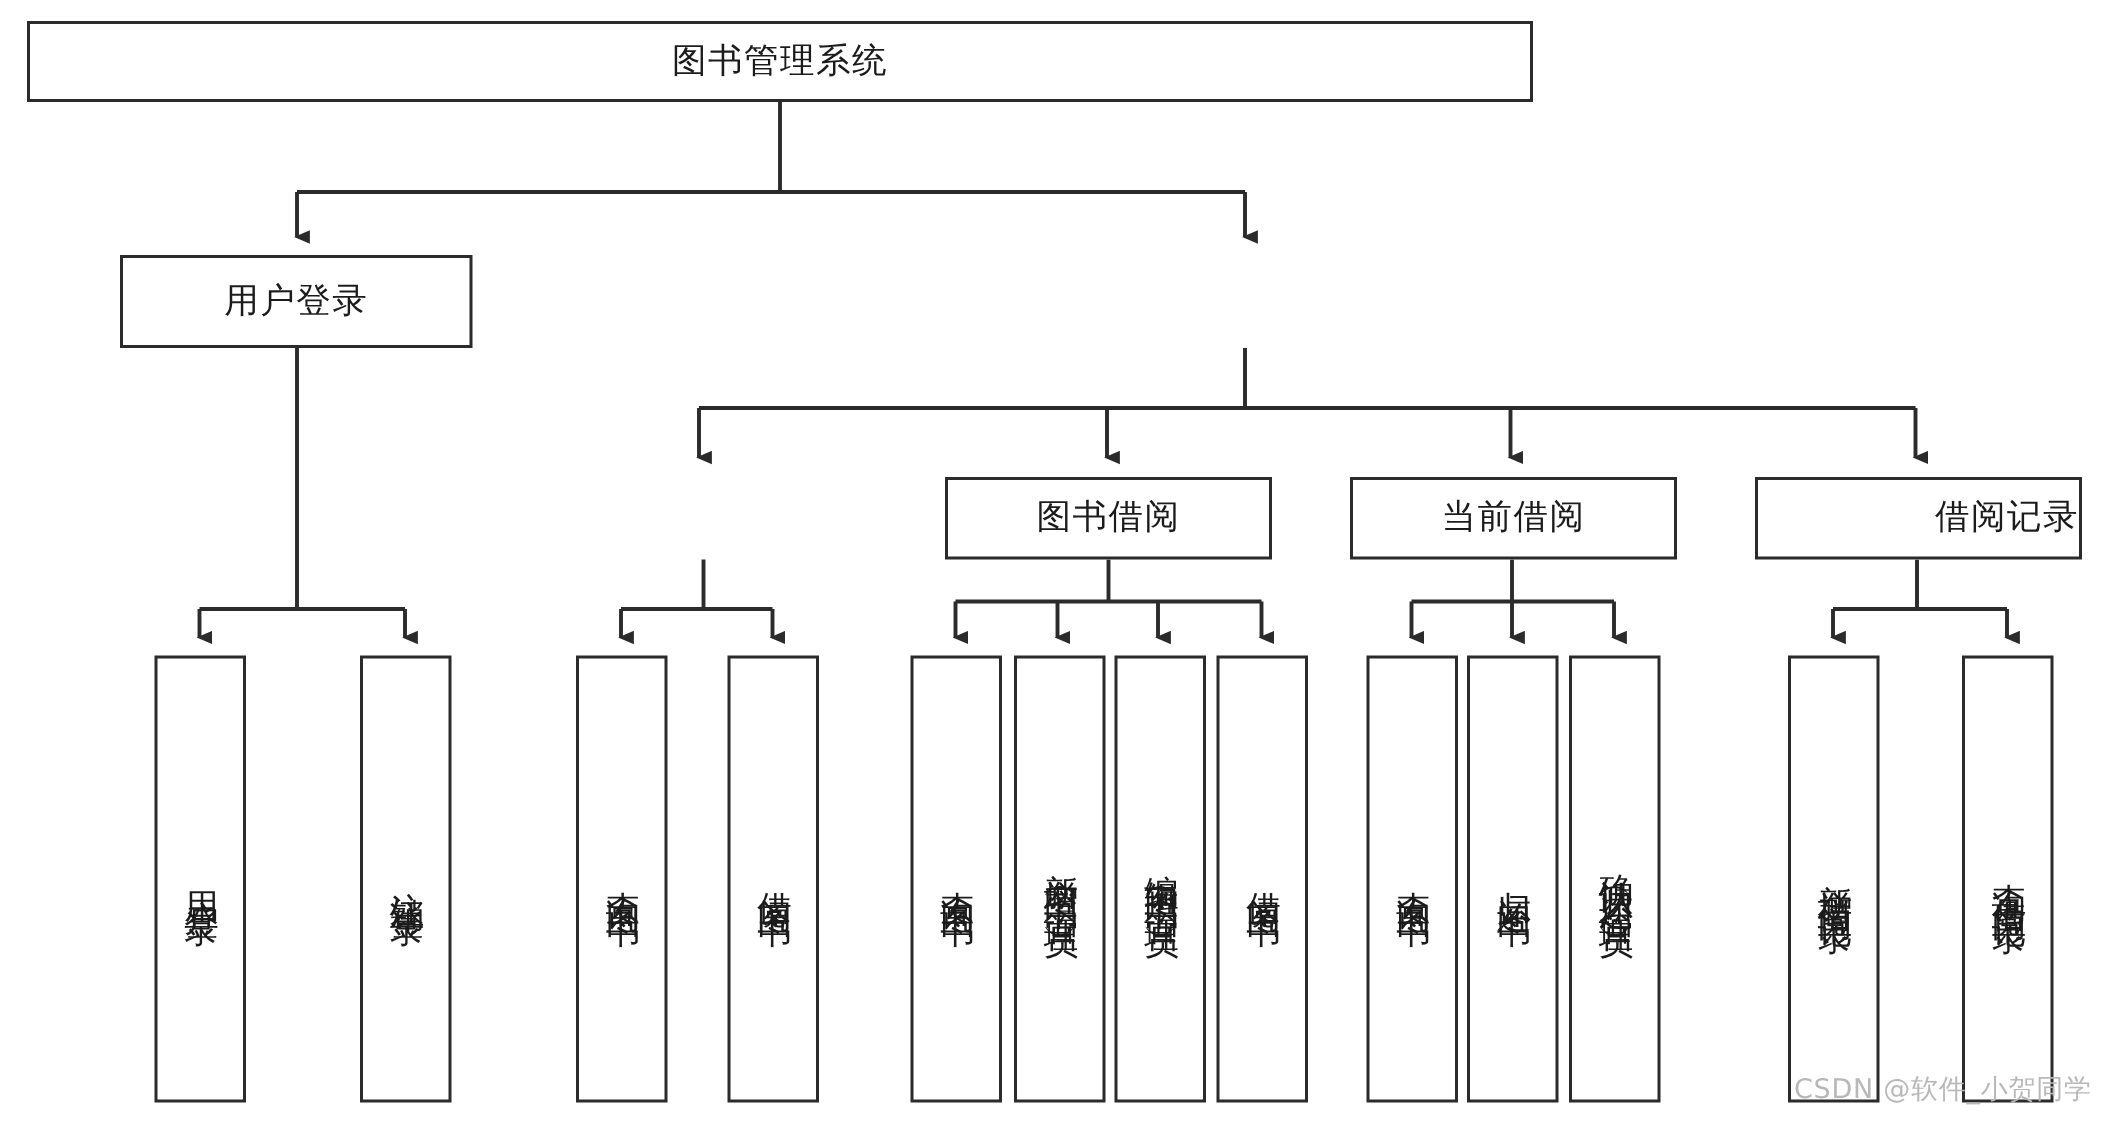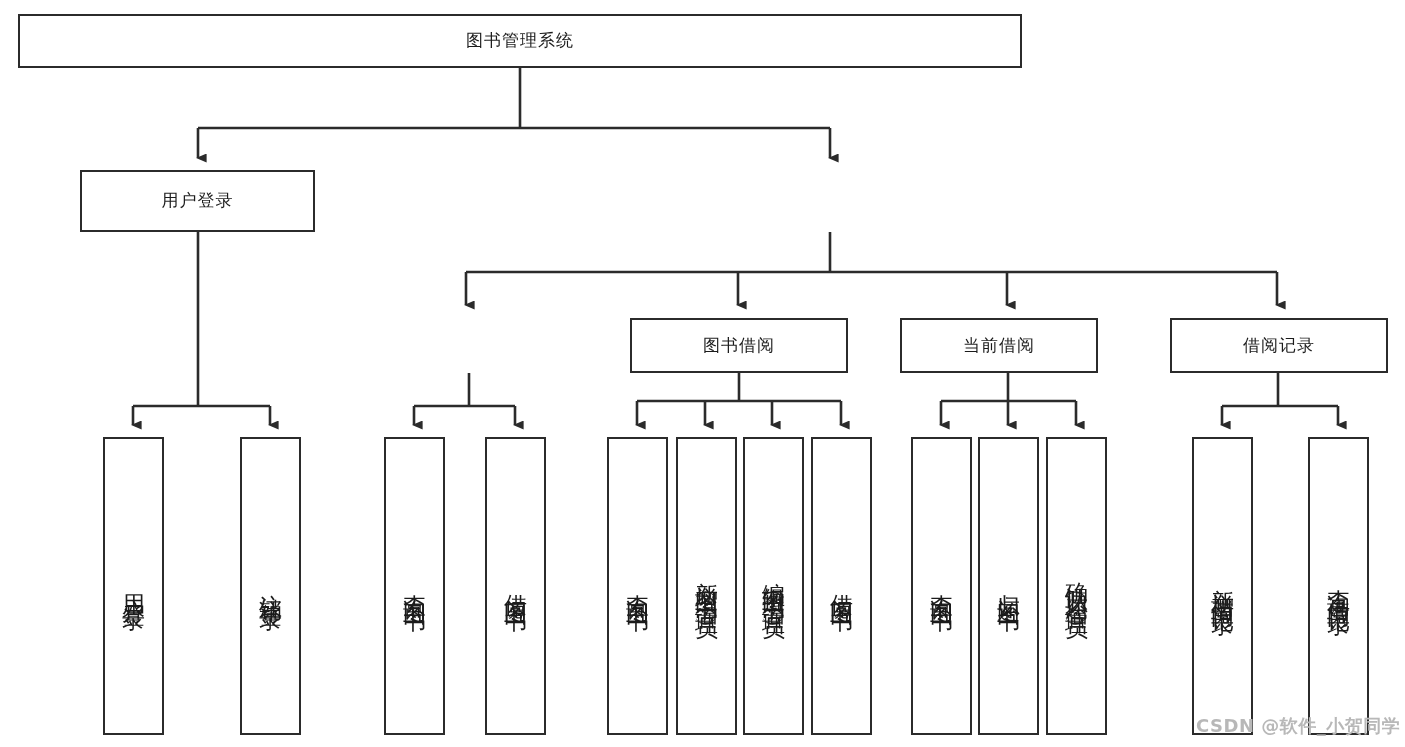"图书管理系统" .node-label { font-size: 17px -> 23px }
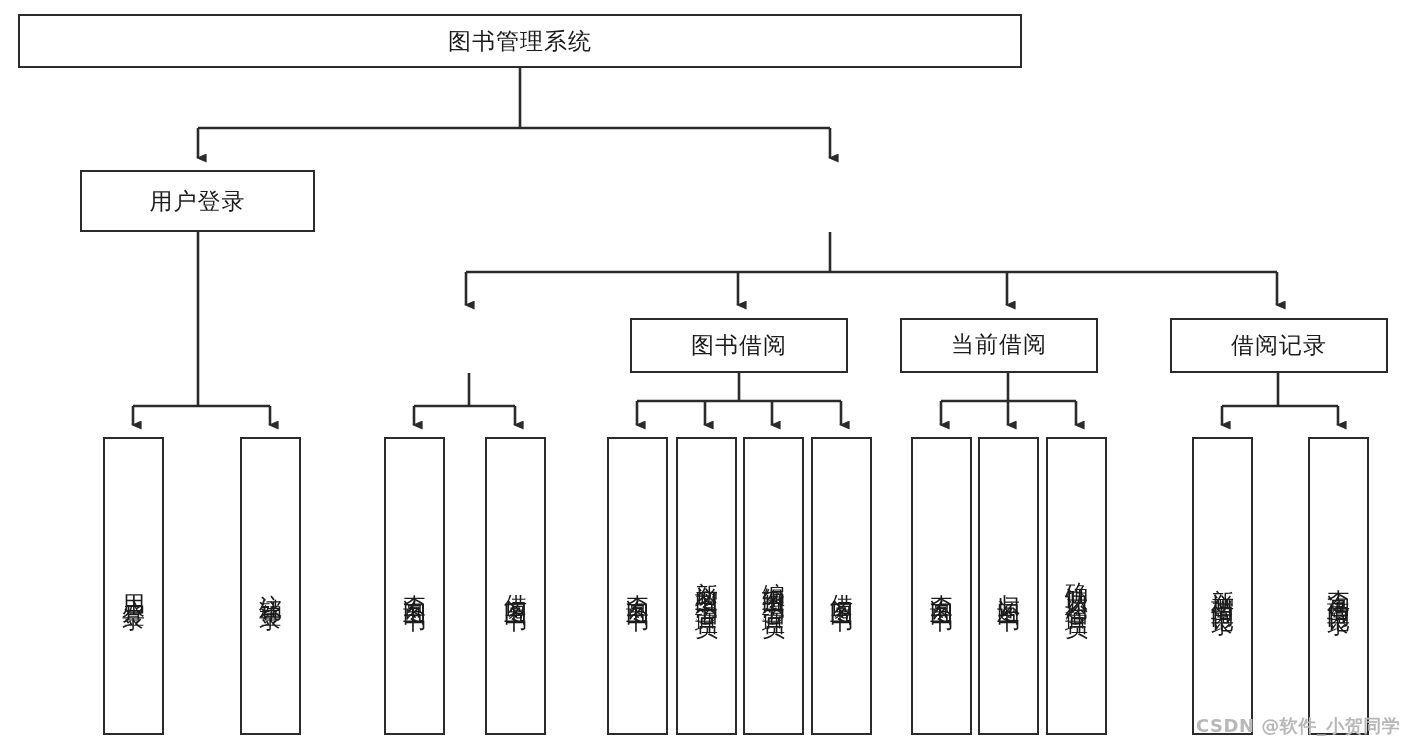"当前借阅" div.node { font-family: Liberation Serif, serif -> none; width: 198px -> 218px }
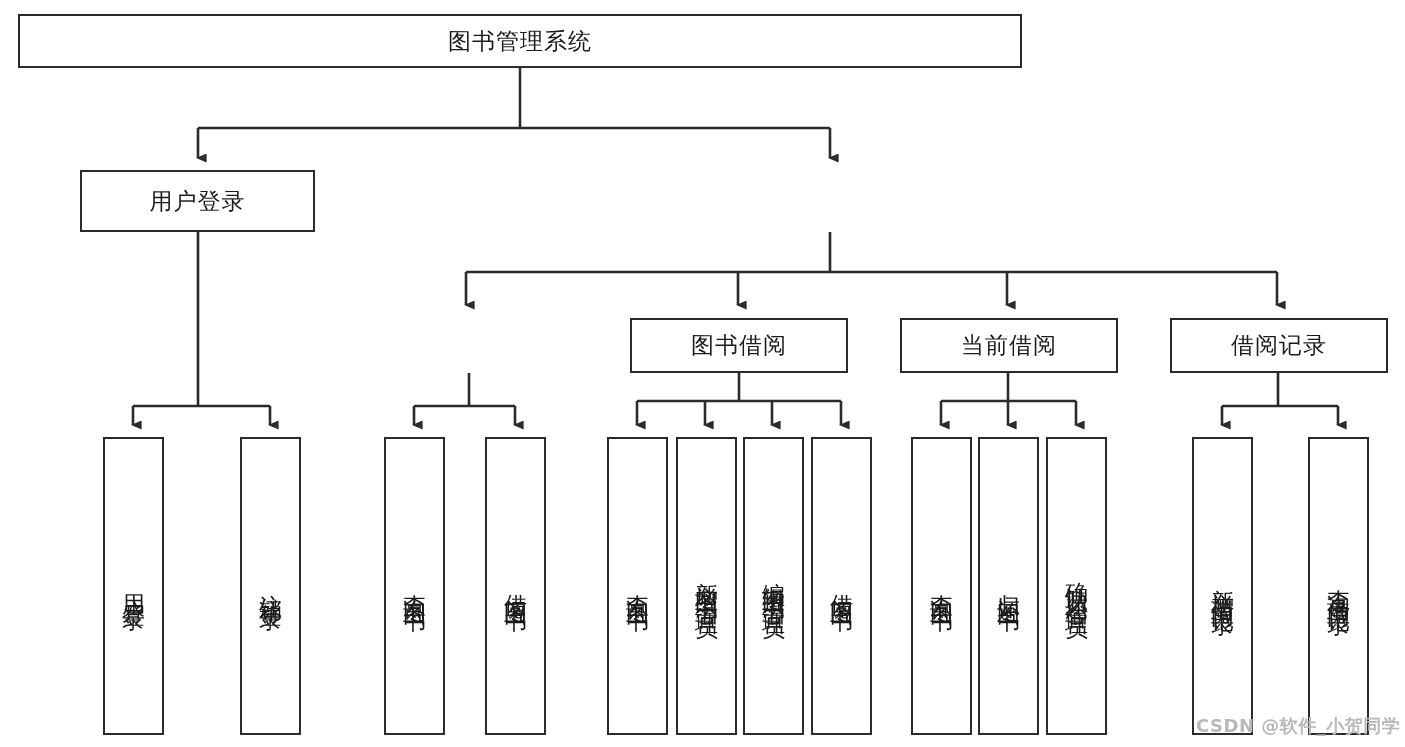"借阅记录" div.node { justify-content: none -> flex-end }
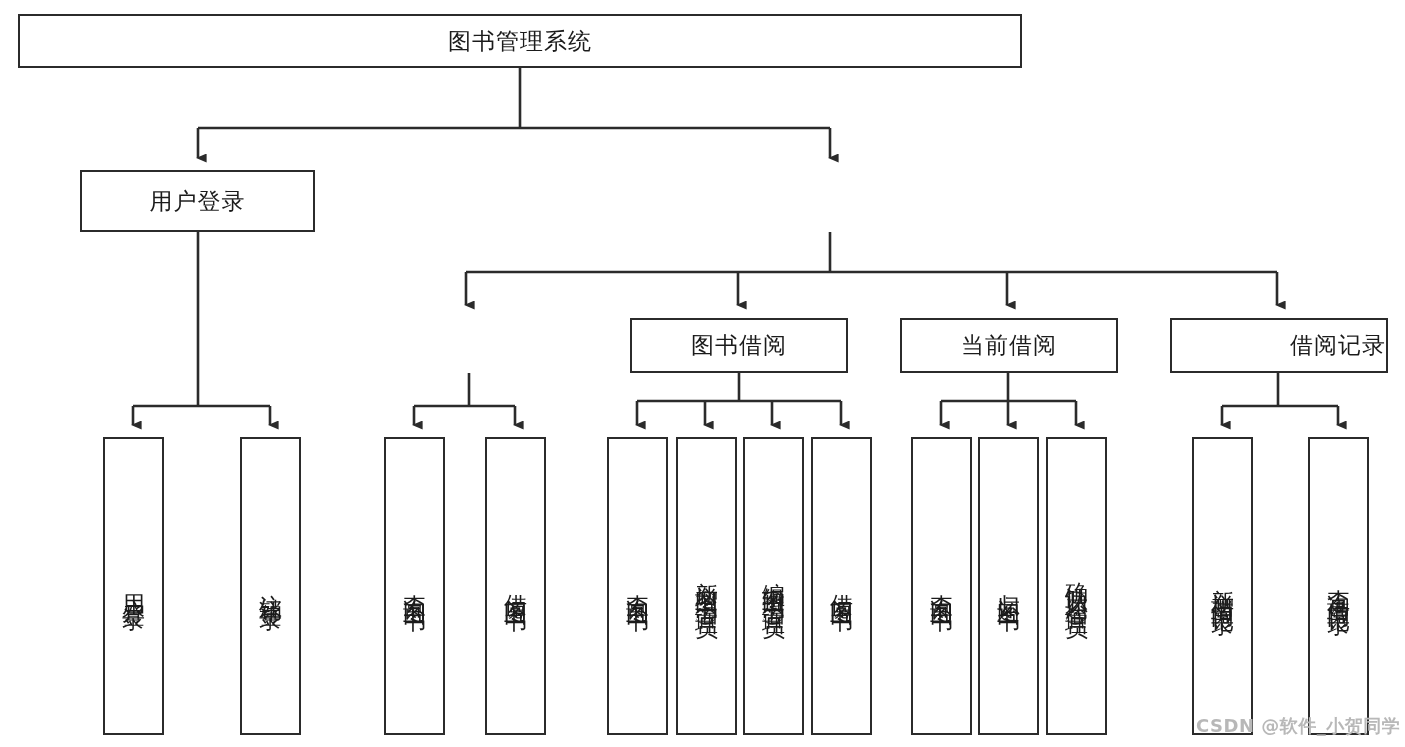"CSDN @软件_小贺同学" .watermark { font-weight: bold -> none }
